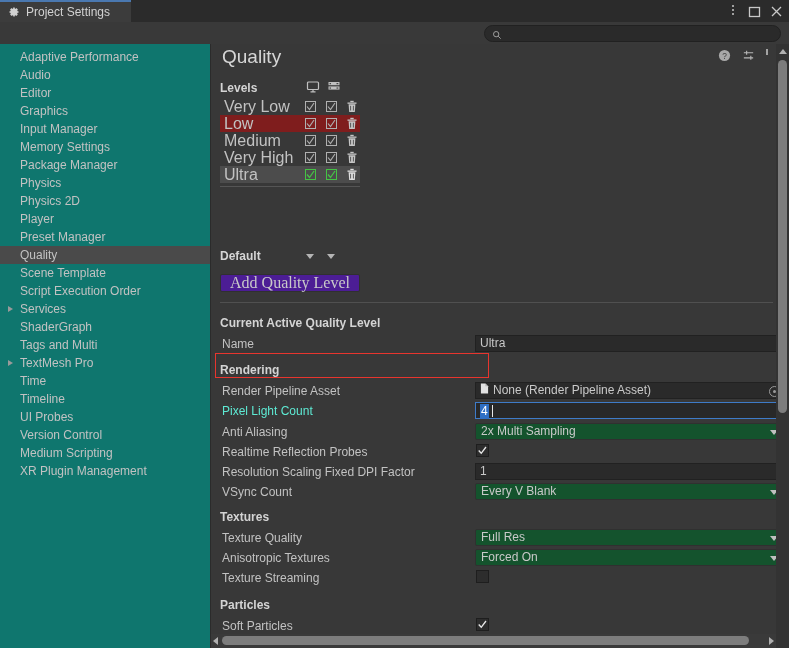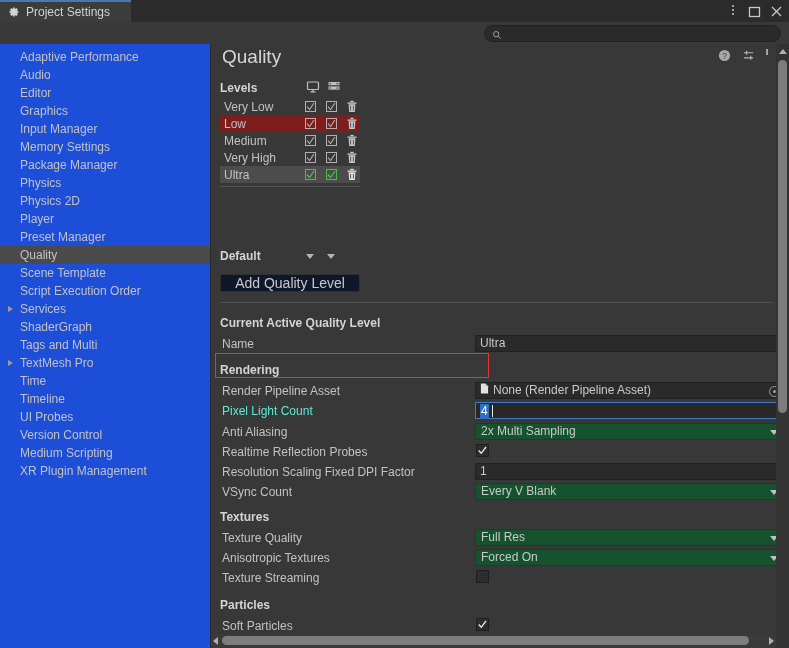"Adaptive Performance" .sidebar { background: #1d4ed8 -> #0f766e }
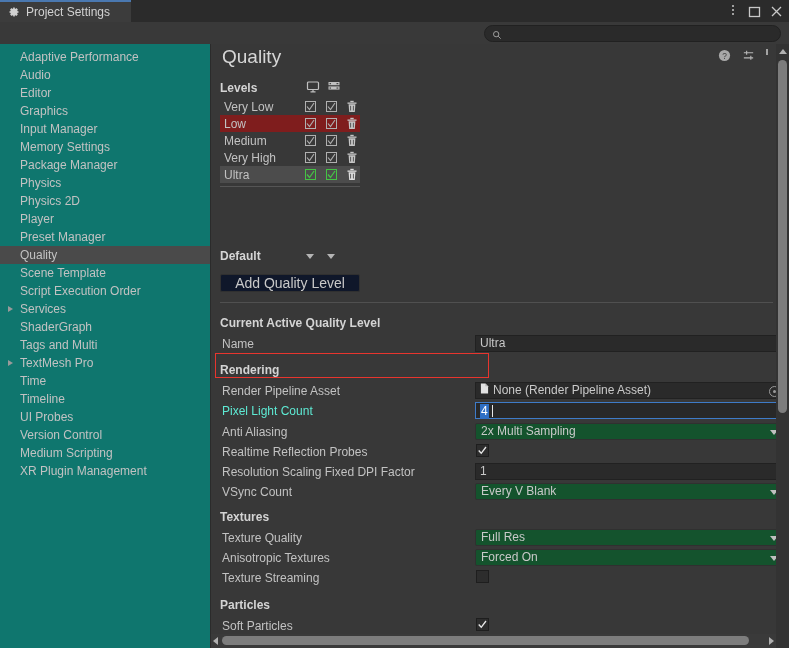"Very Low" .lv-name { font-size: 12px -> 16px }
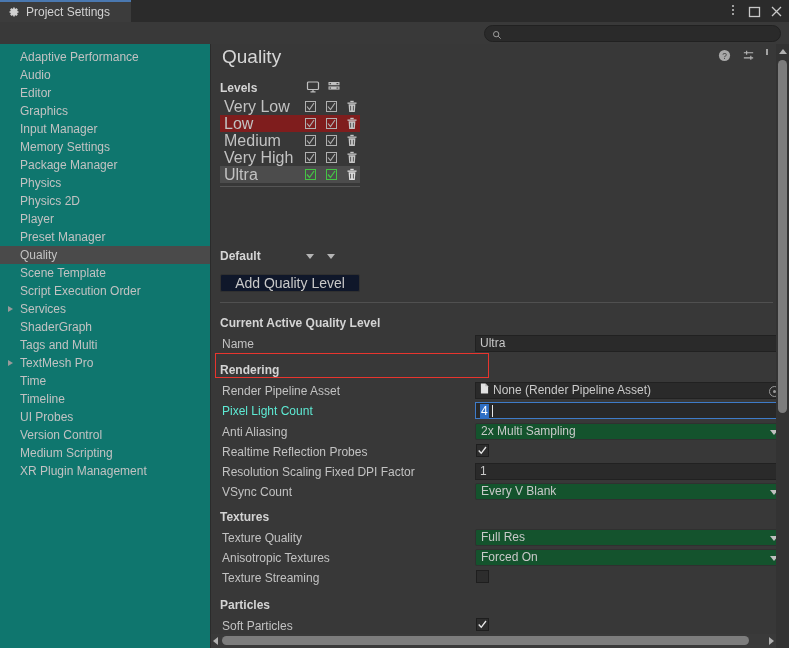"Add Quality Level" .addbtn { background: #0f172a -> #4c1d95; font-family: Liberation Sans, sans-serif -> Liberation Serif, serif; font-size: 14px -> 16px }
